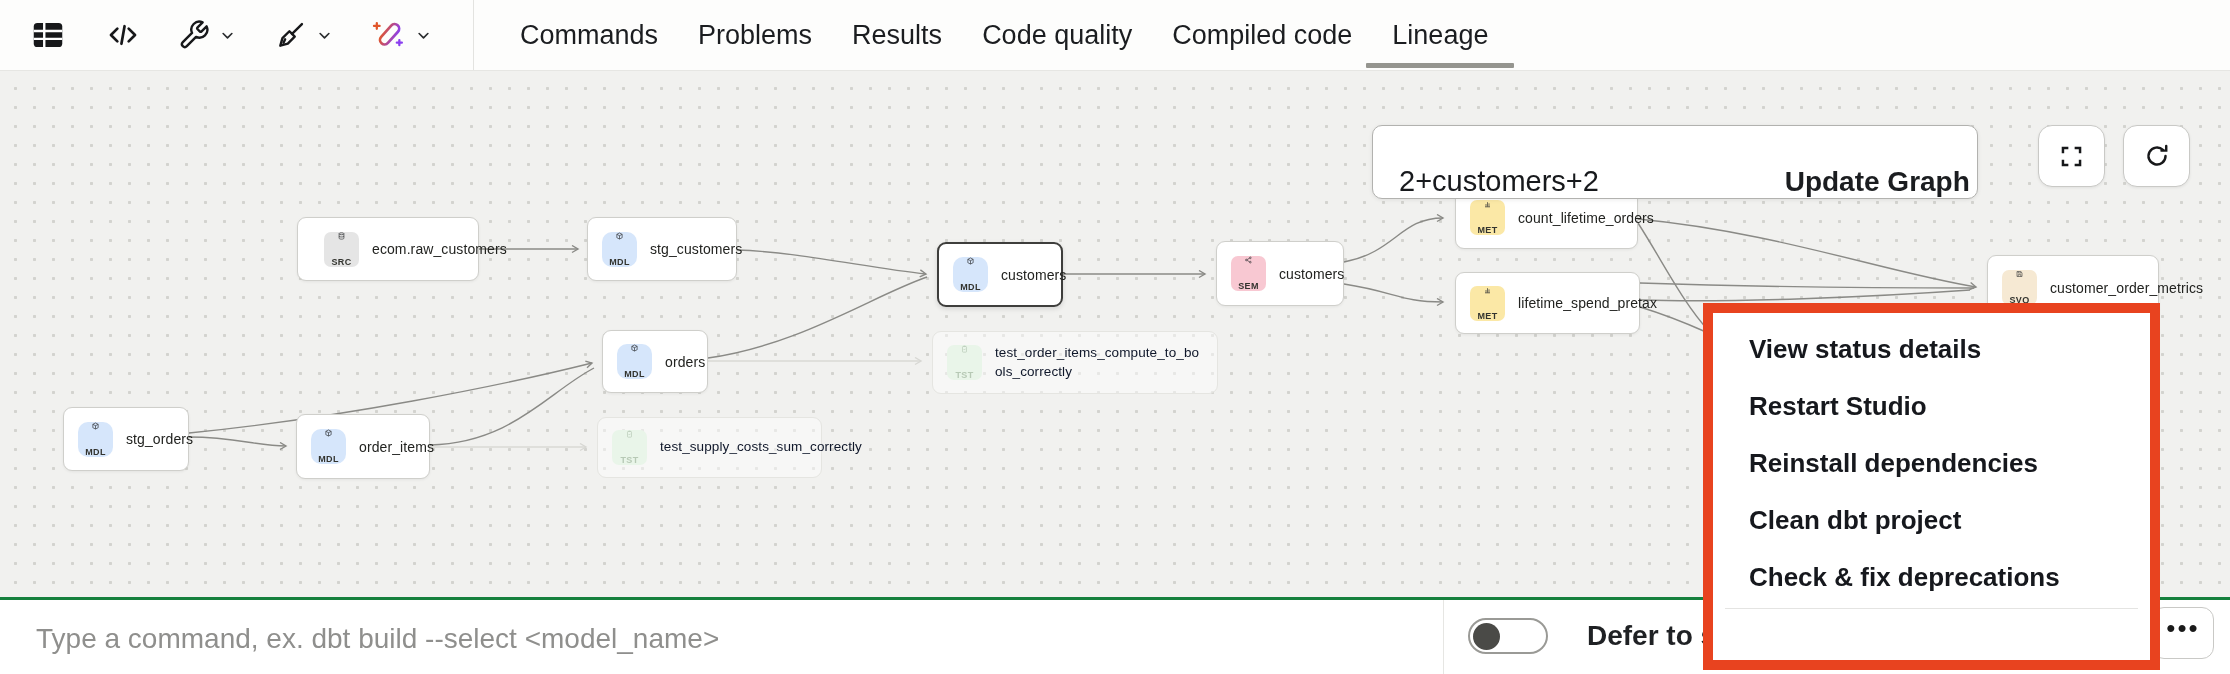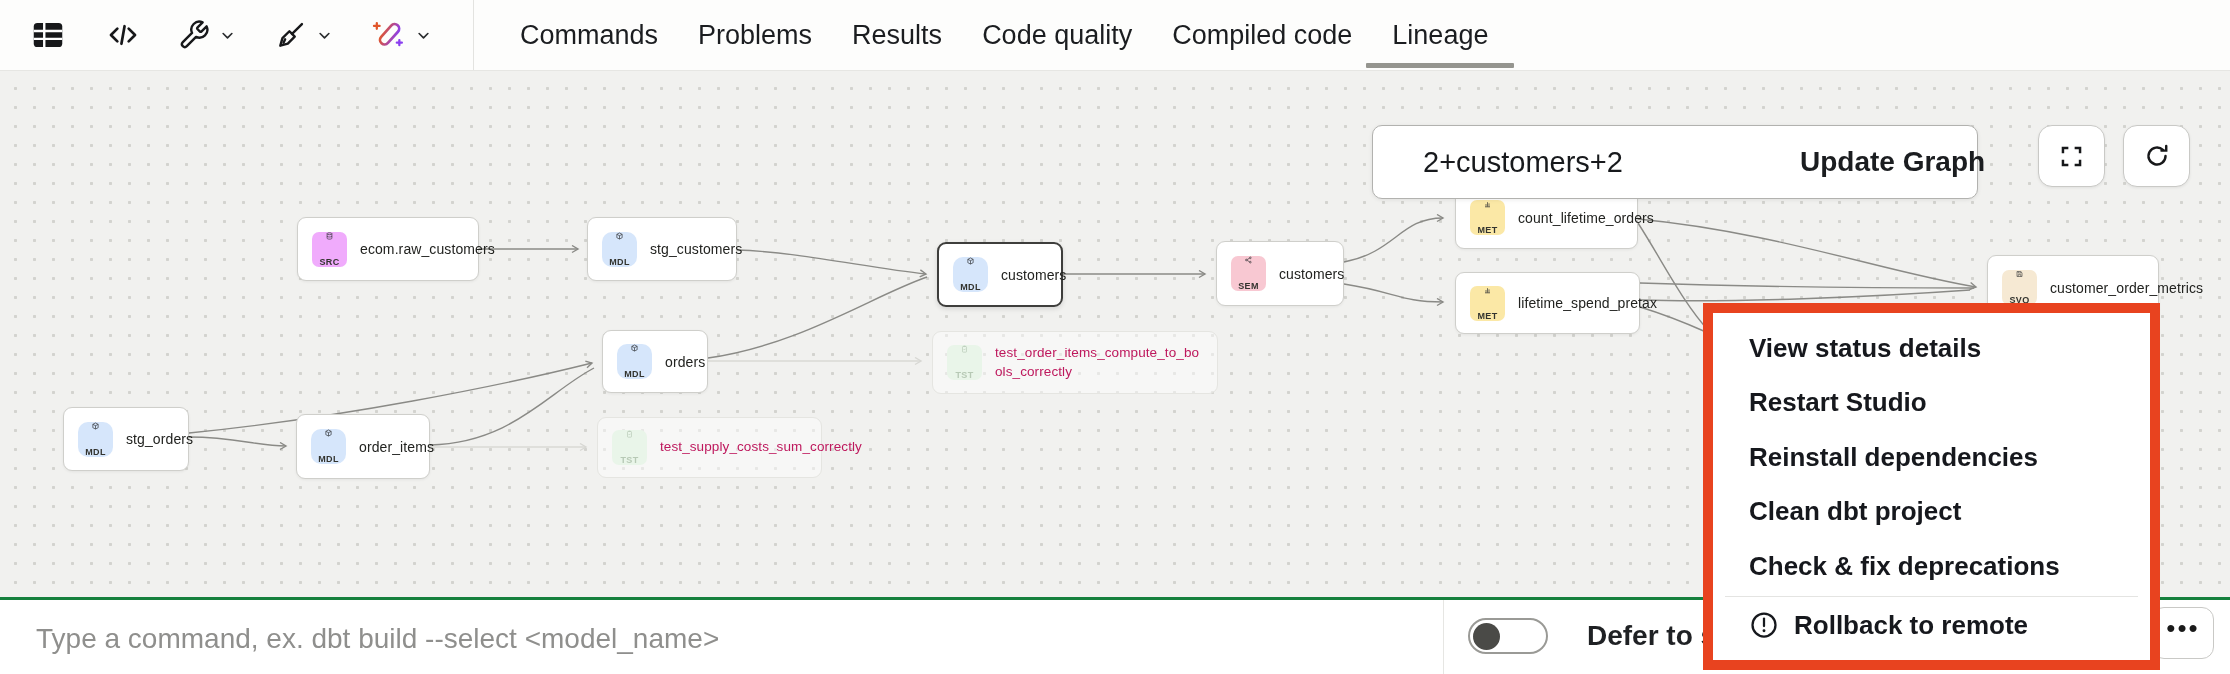"2+customers+2" .selector { align-items: center -> flex-end; padding-left: 24px -> none }
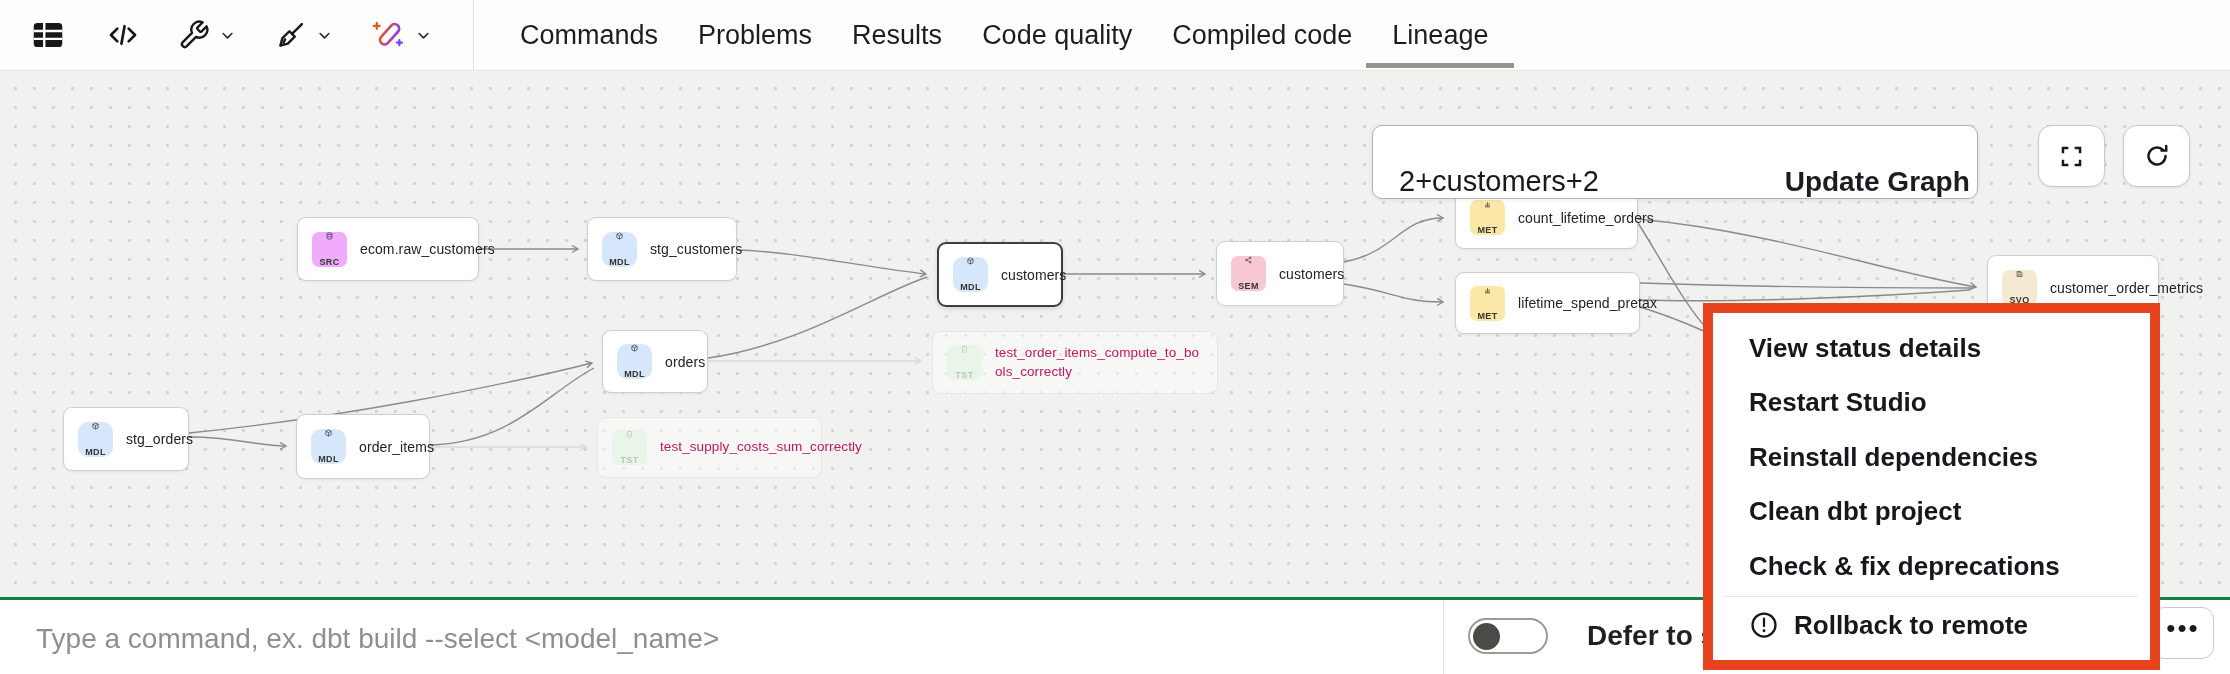"SRC" .badge.src { background: #f0abfc -> #e5e5e5; margin-left: none -> 12px }
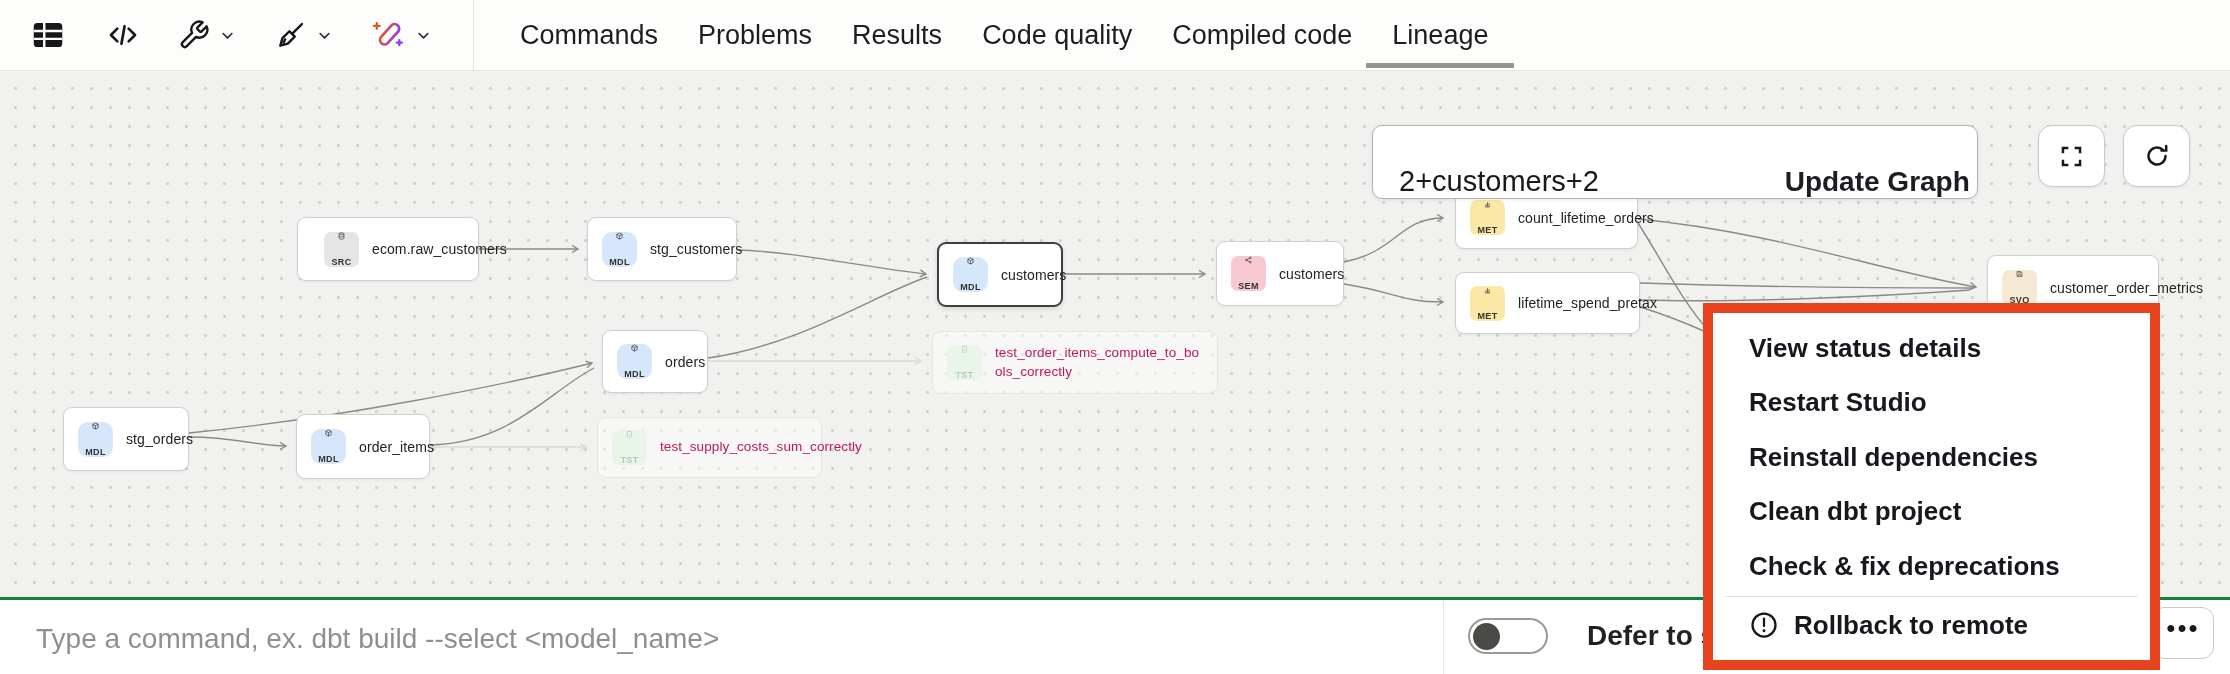"test_order_items_compute_to_bools_correc" .node.faded .node-label { color: #be185d -> #0f172a }
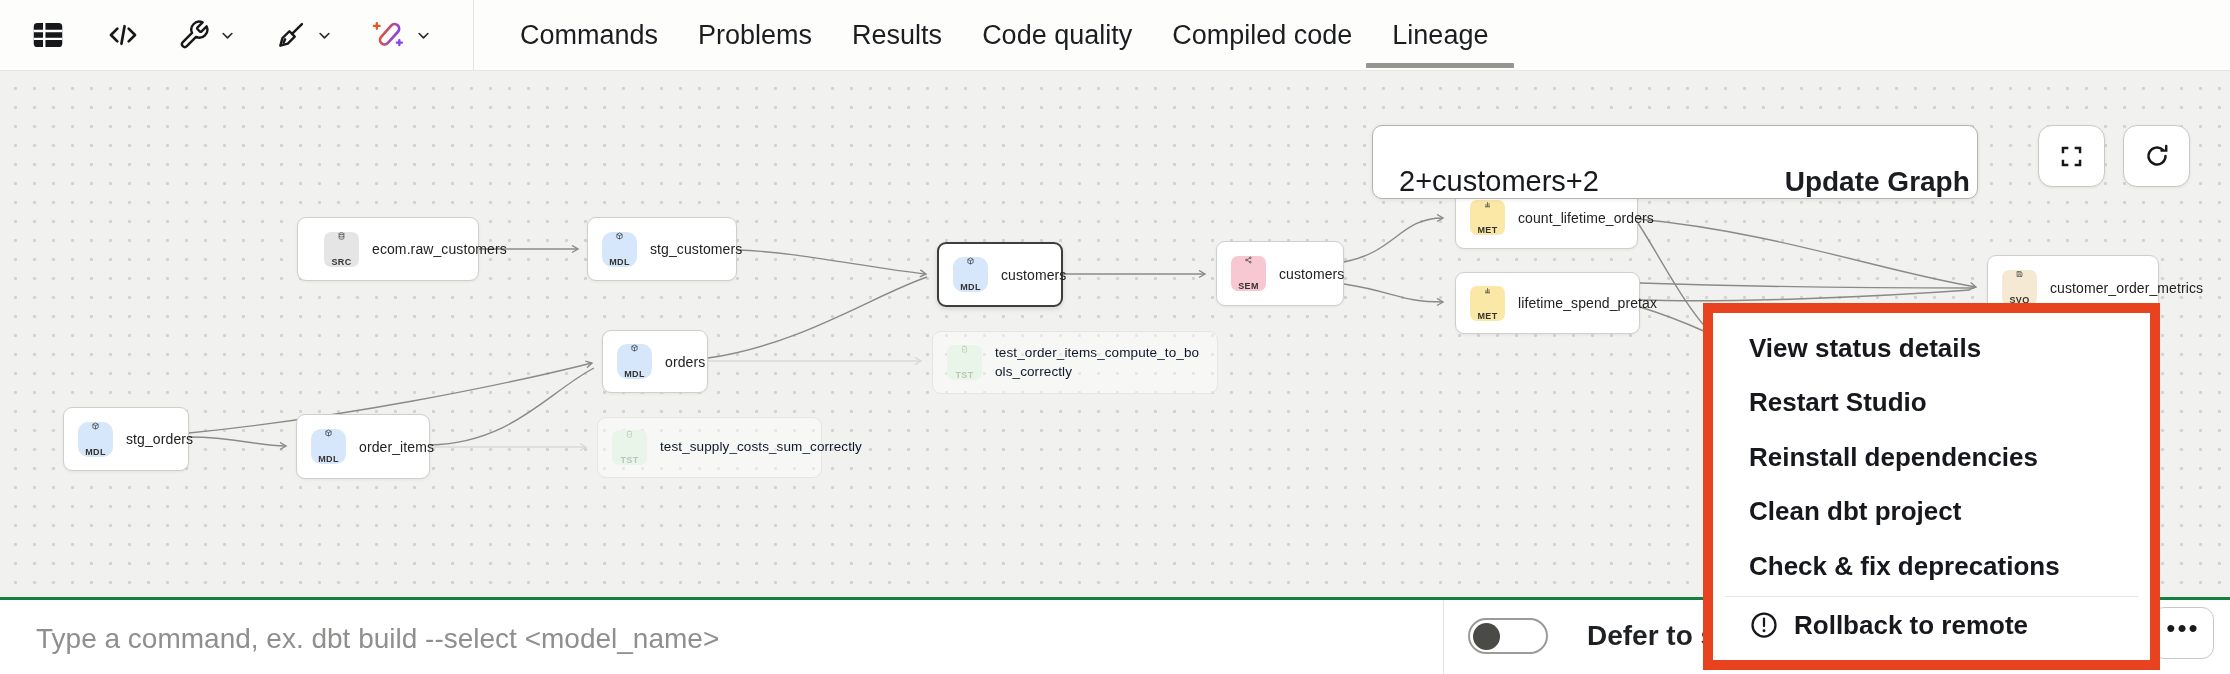"Rollback to remote" div.ctx-item { html: <div> <svg> <circle></circle> <path></path> <circle></circle> </svg> <span>Rollback to remote</span> </div> -> none }
